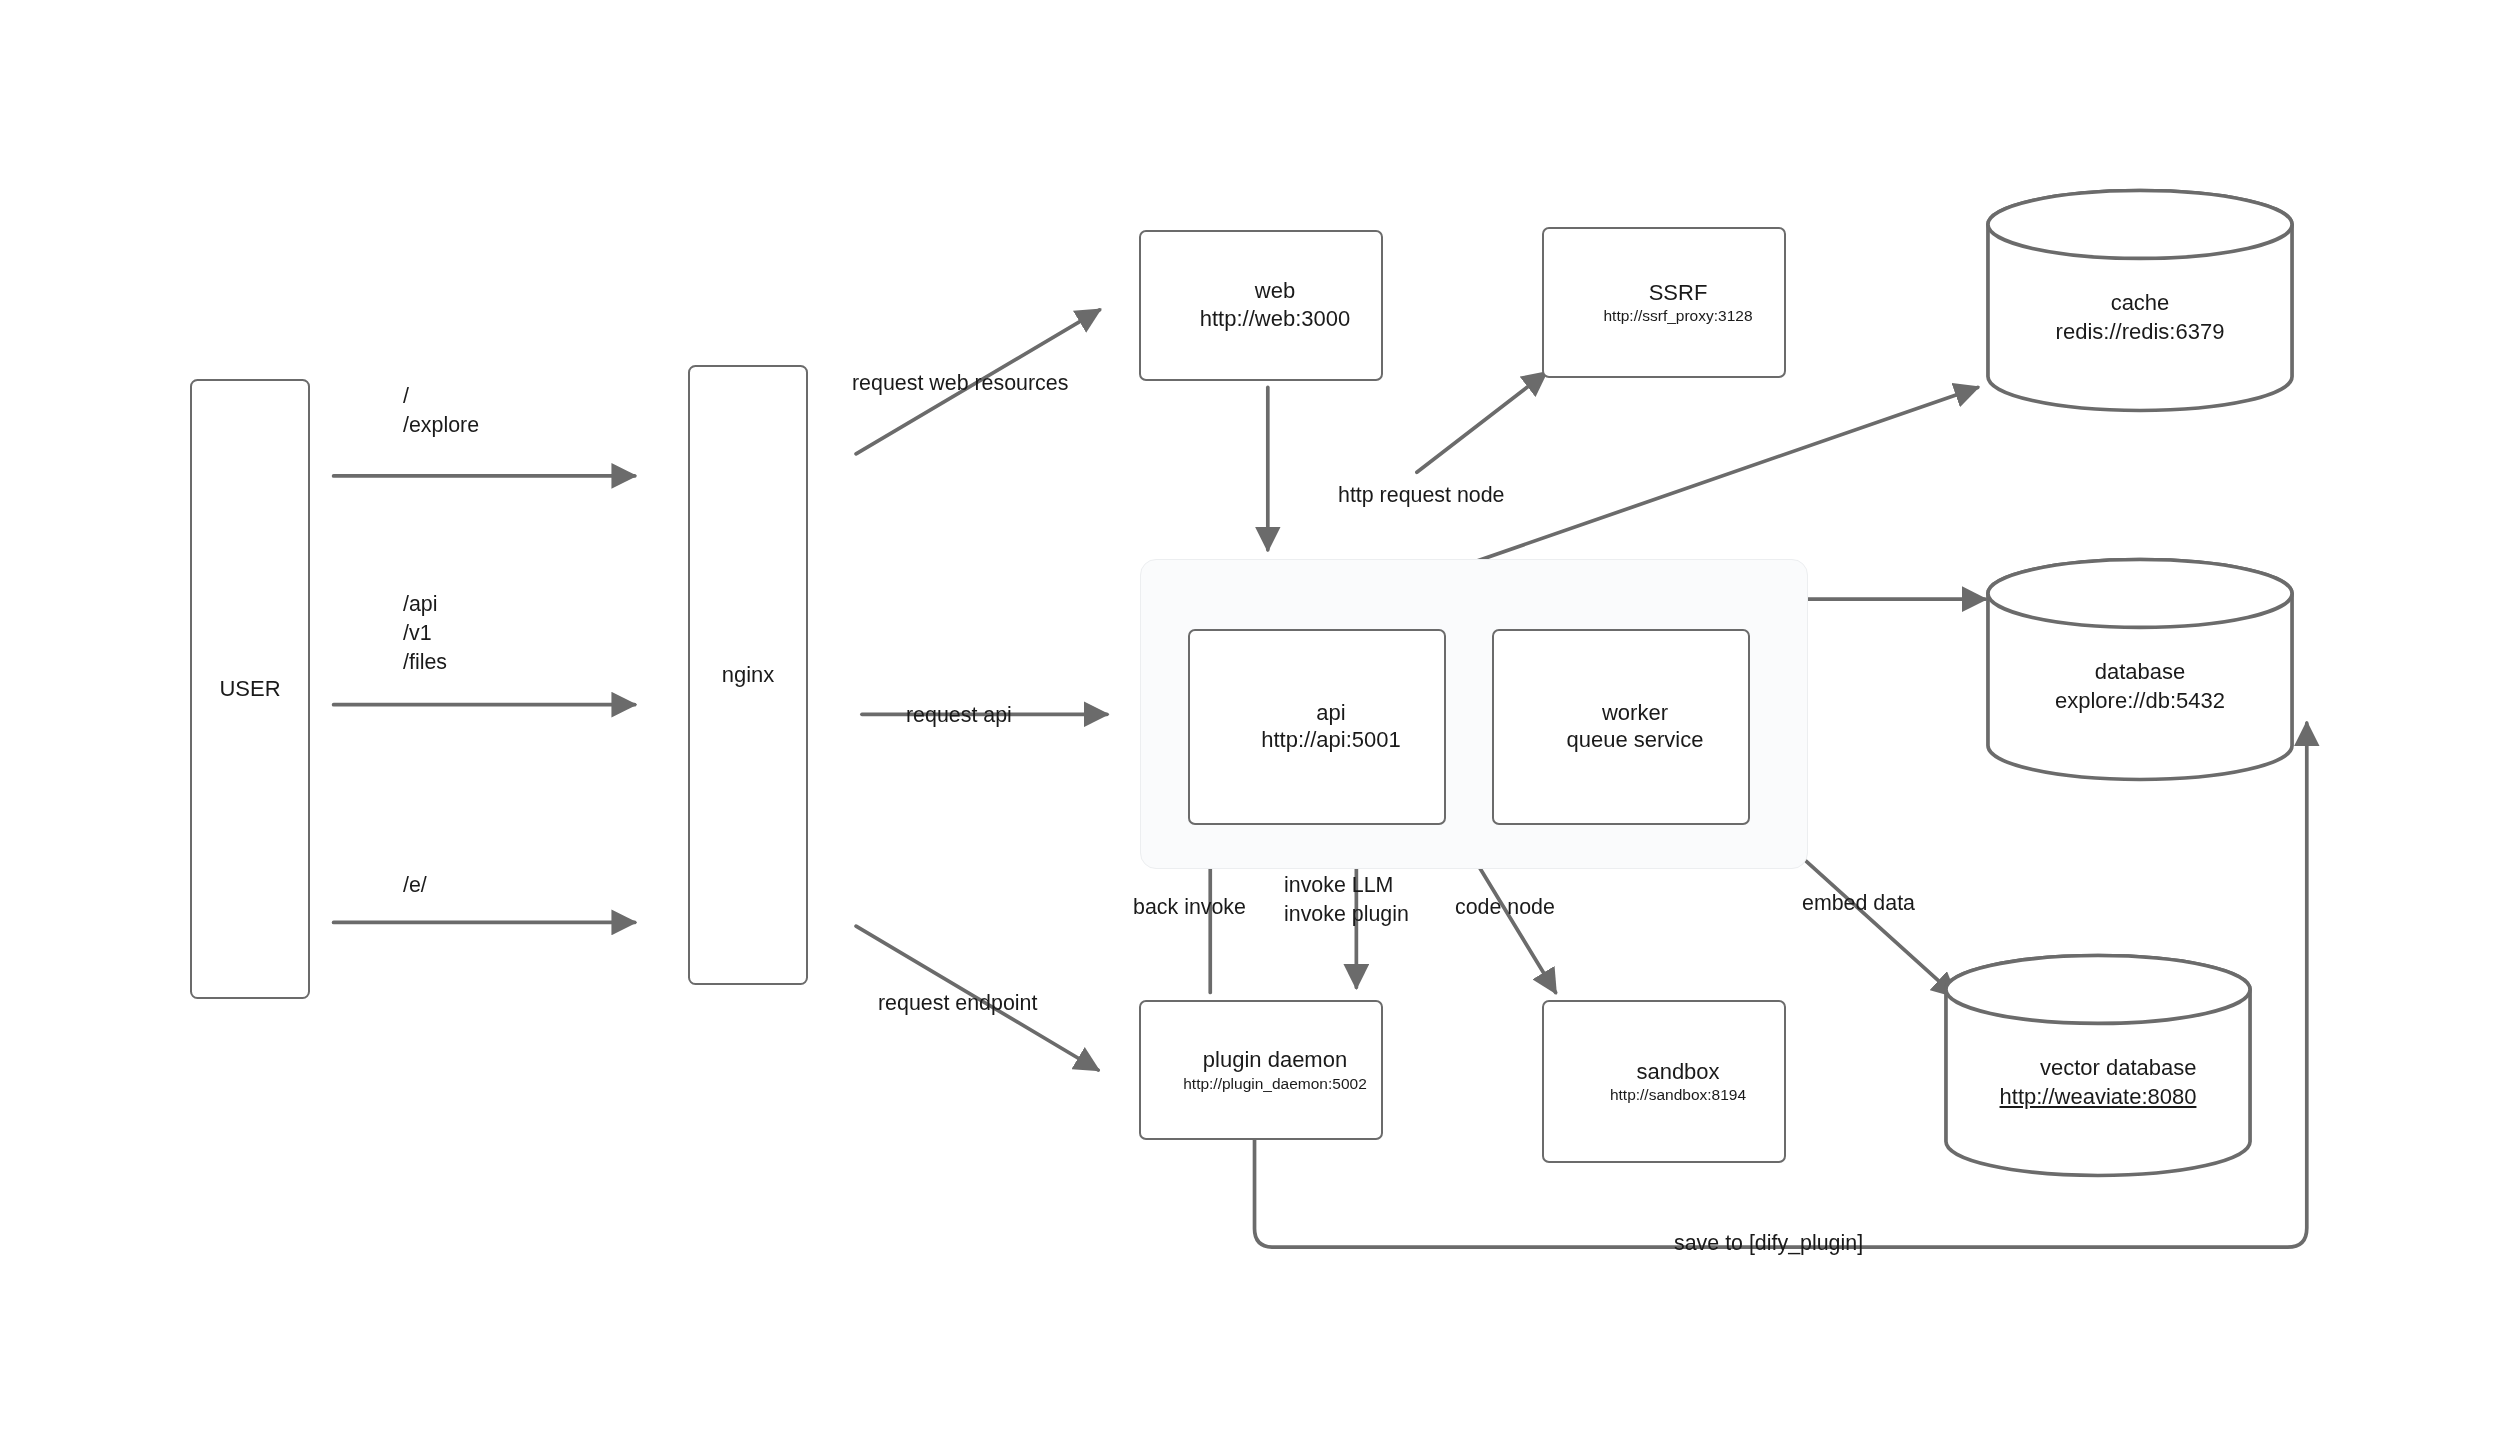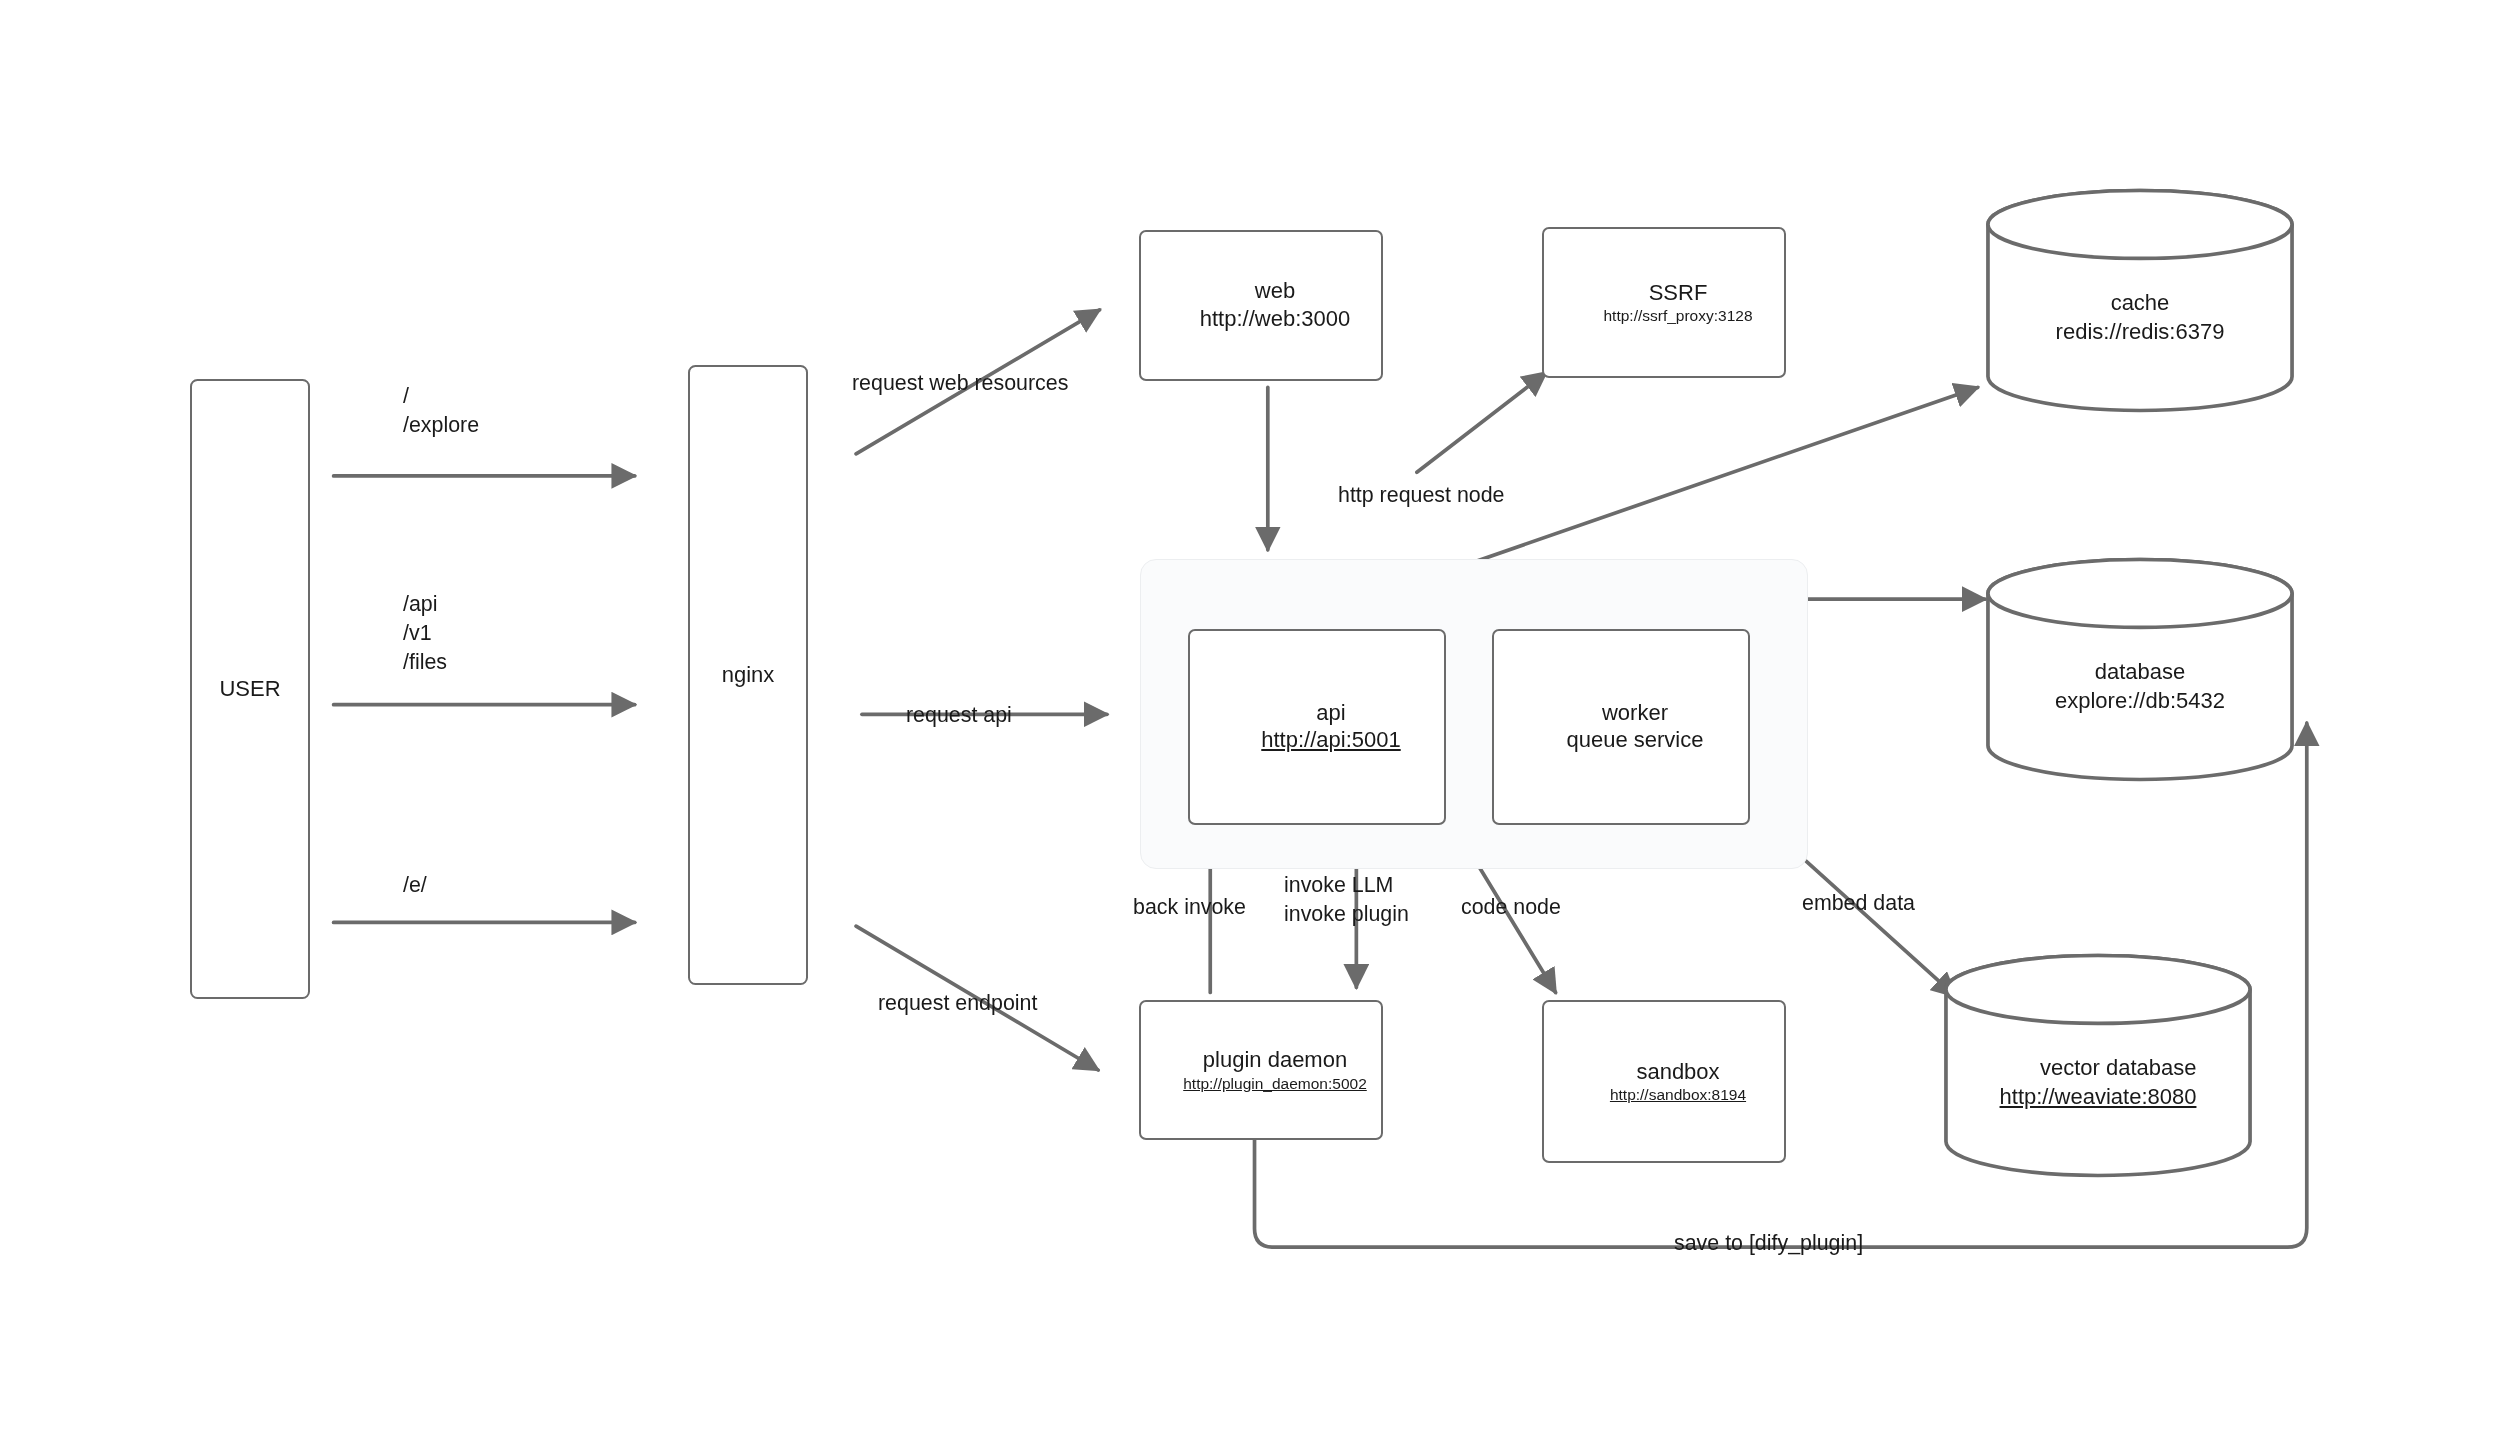"http://api:5001" .node .sub.link { text-decoration: underline -> none }
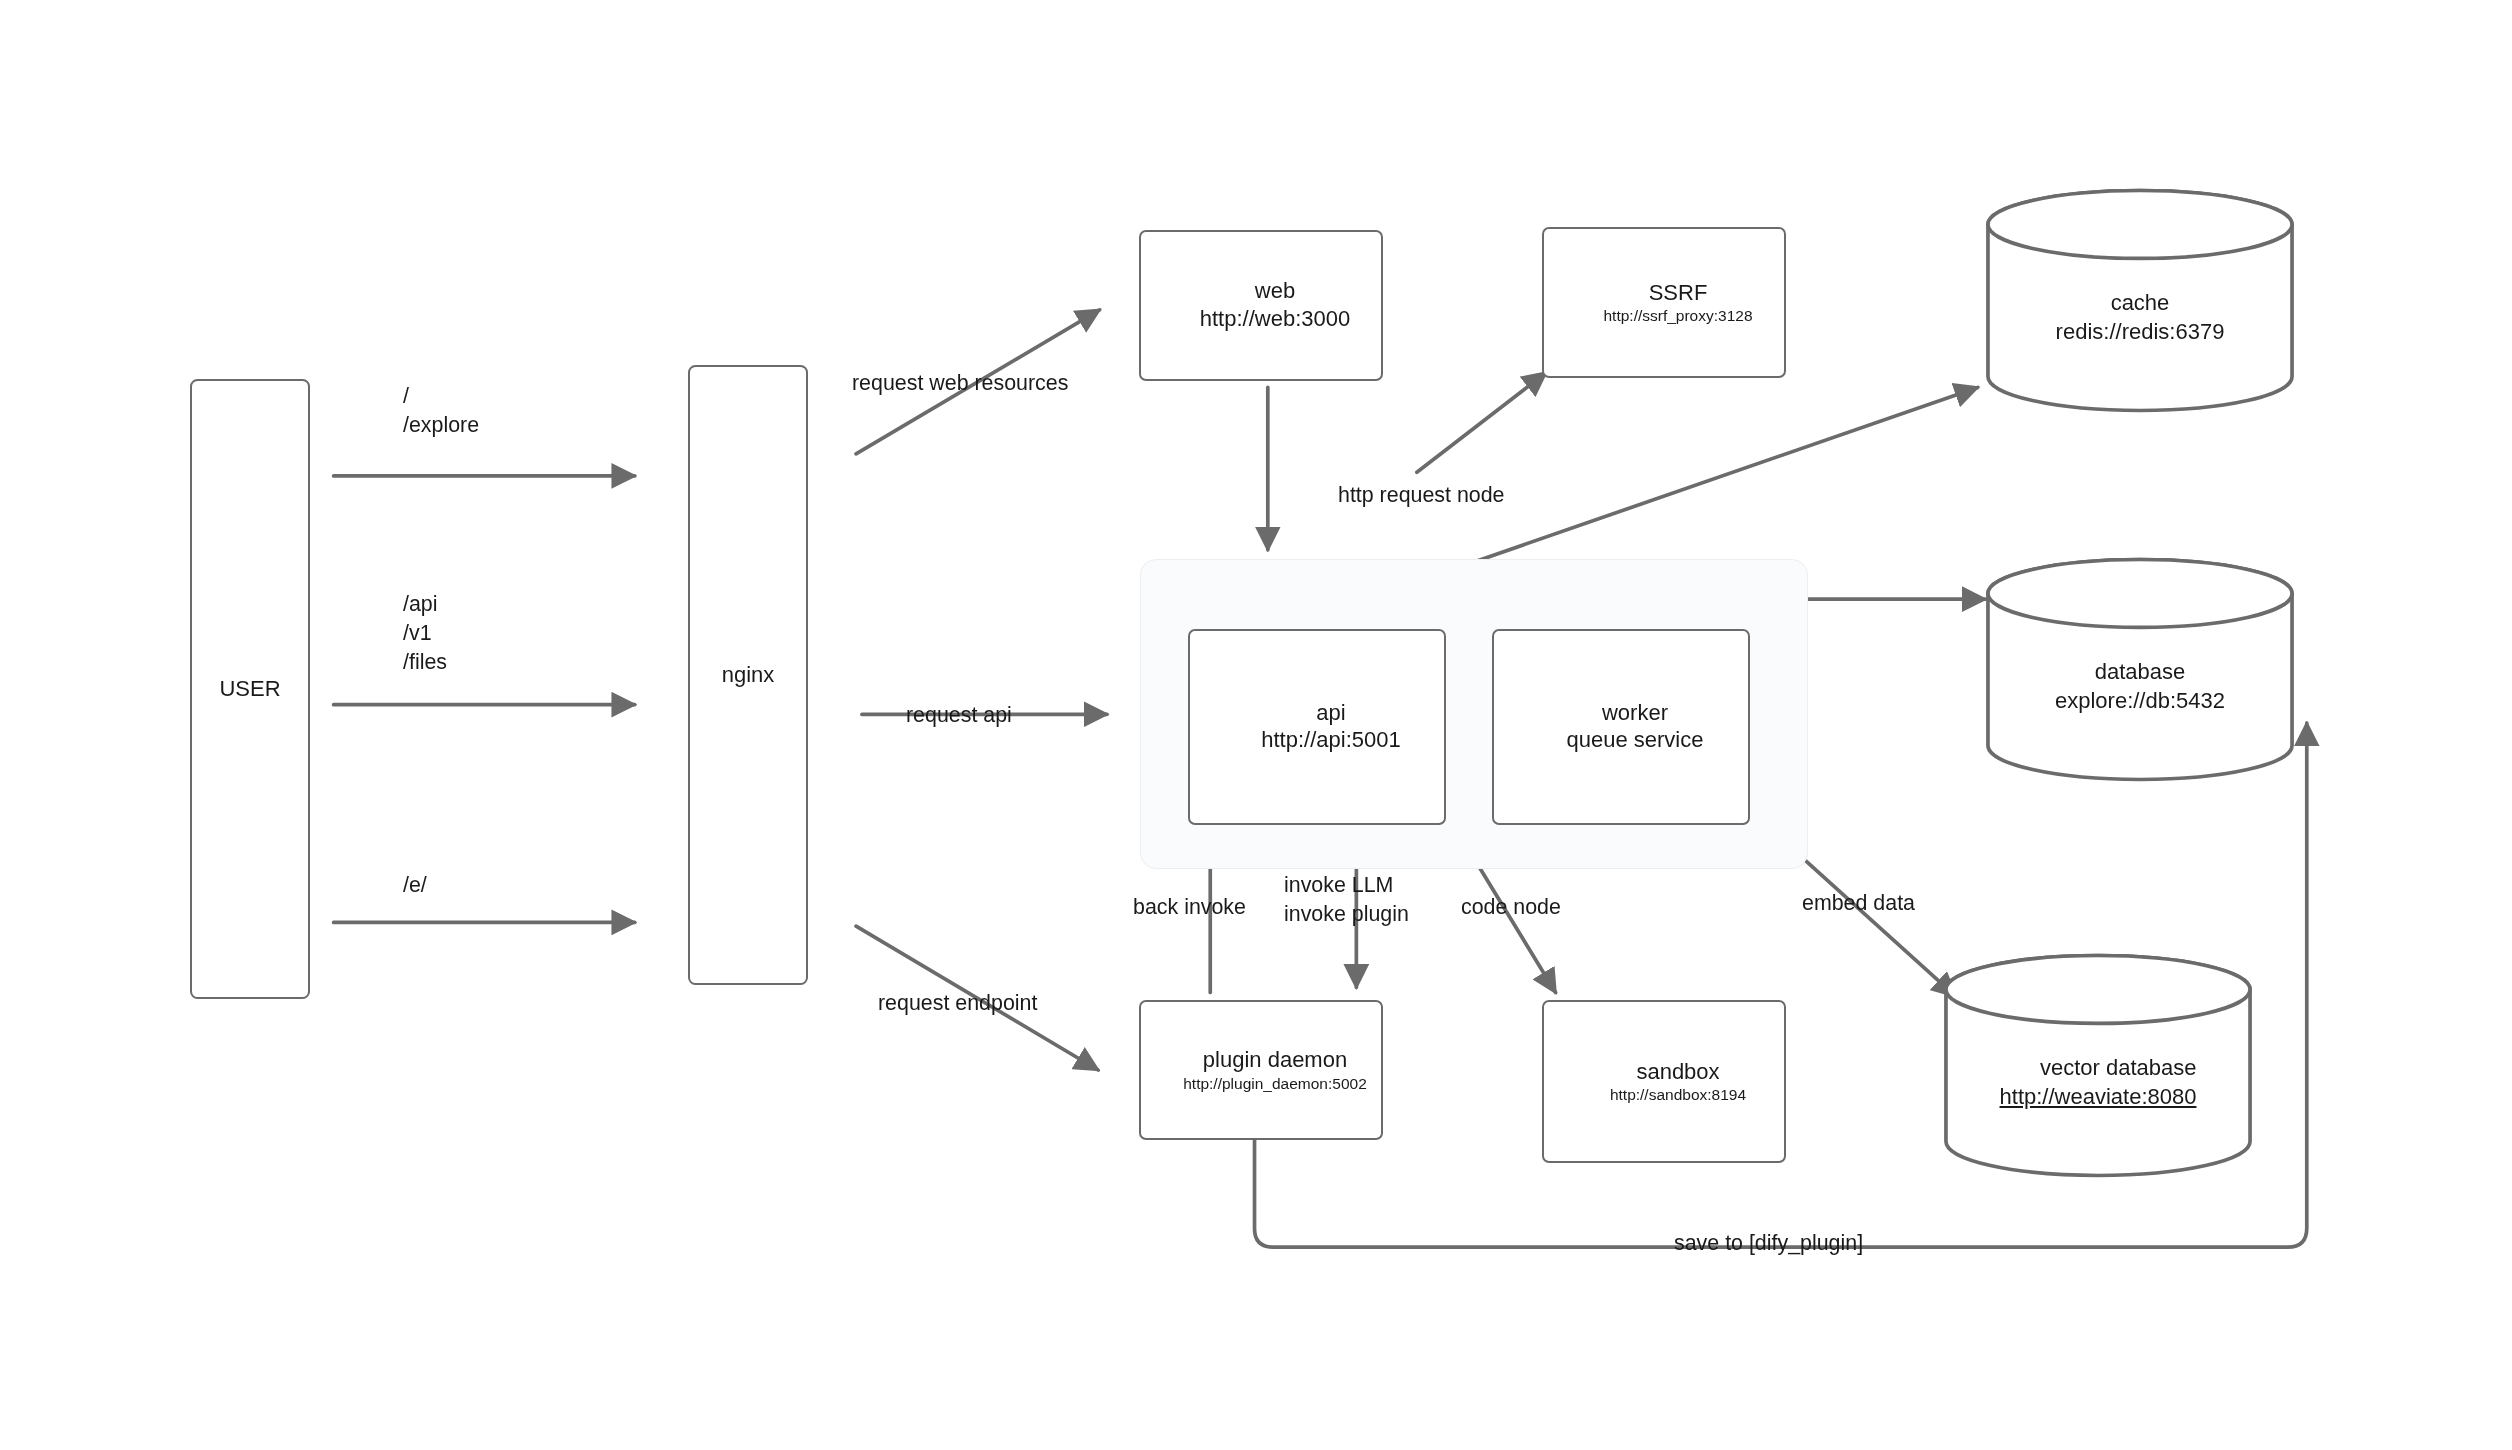"code node" div.label { margin-left: 6px -> none }
